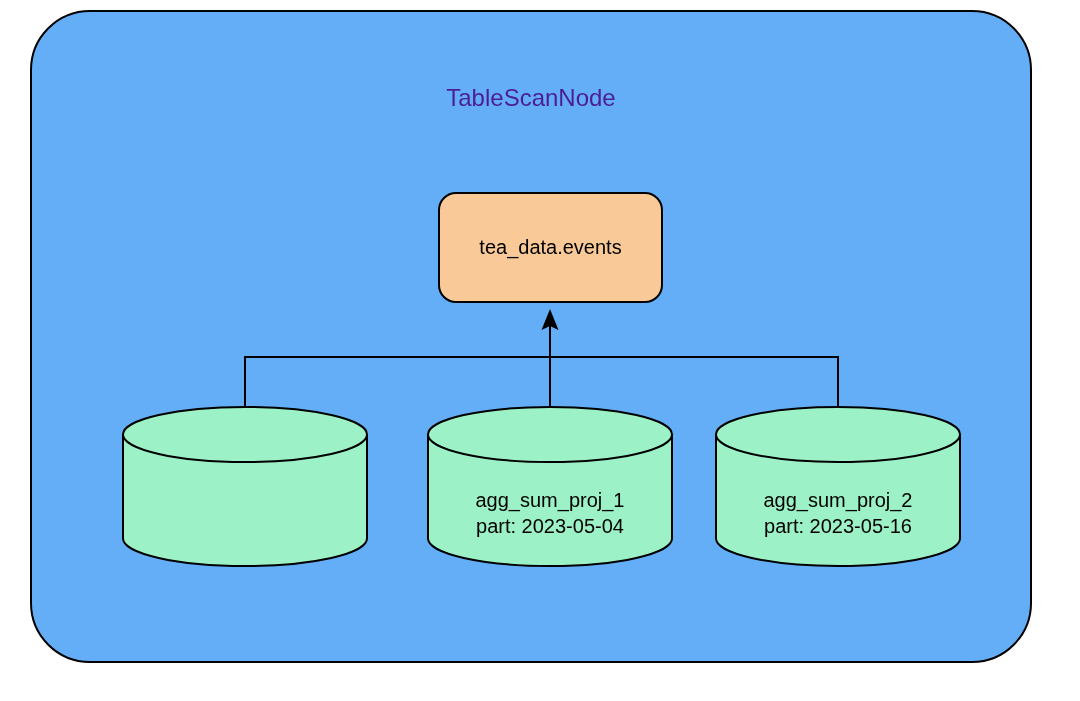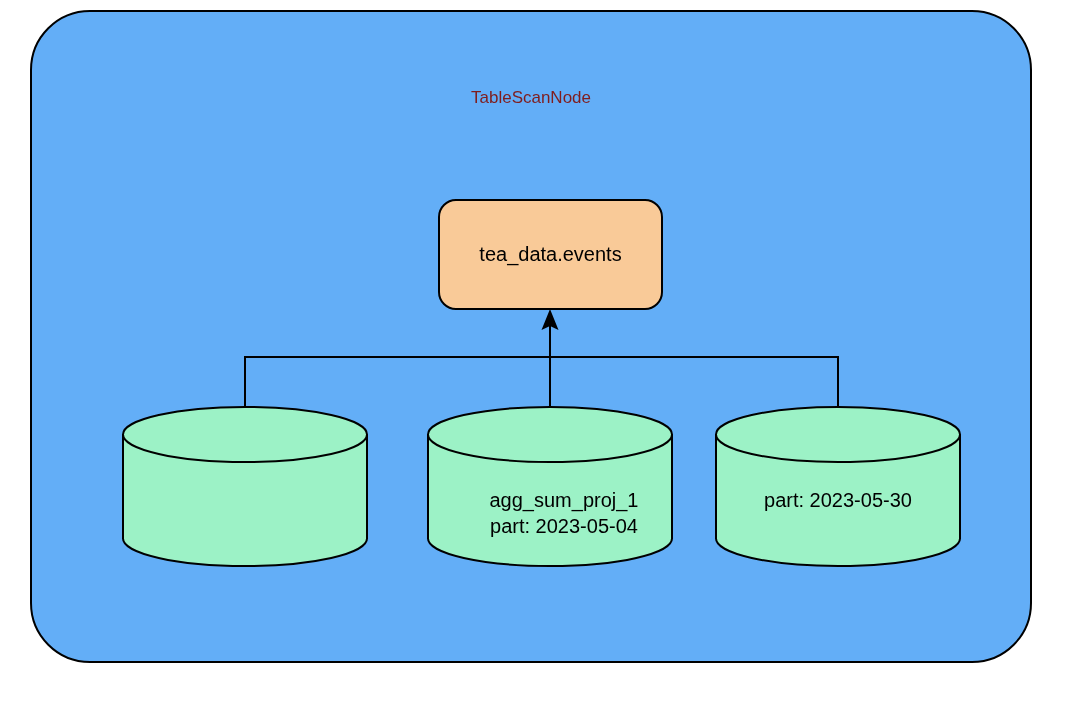"TableScanNode" .diagram-title { color: #7f1d1d -> #4c1d95; font-size: 17px -> 24px }
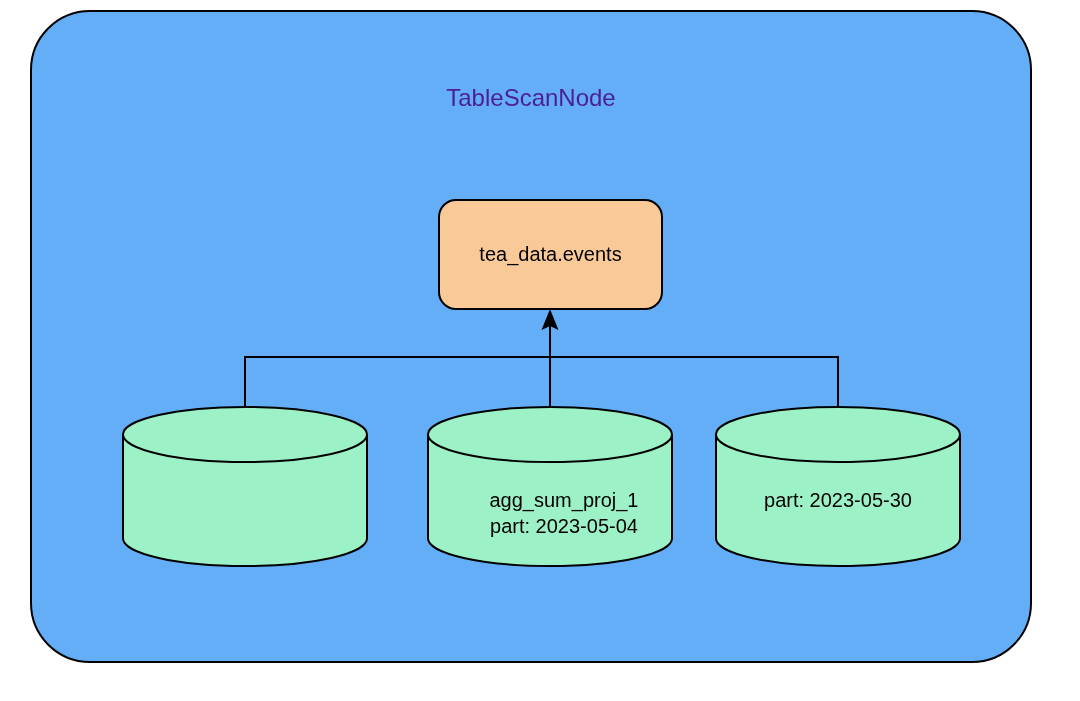"tea_data.events" .table-node { top: 199px -> 192px }
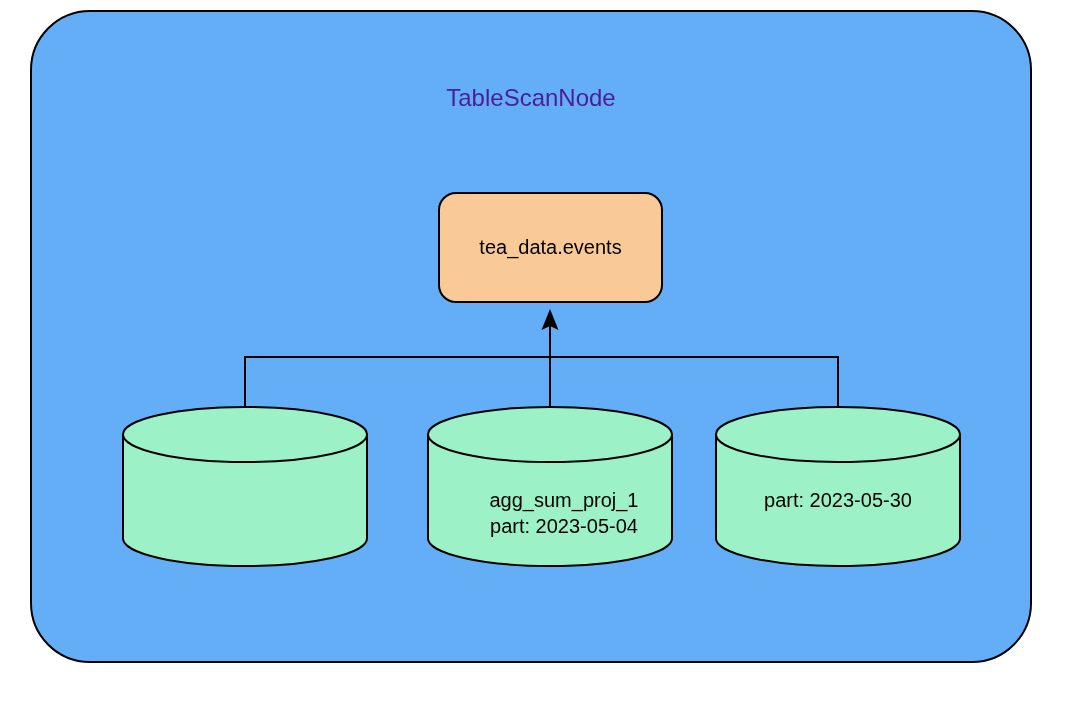"agg_sum_proj_1" .cyl-label-2 { left: 442px -> 428px }
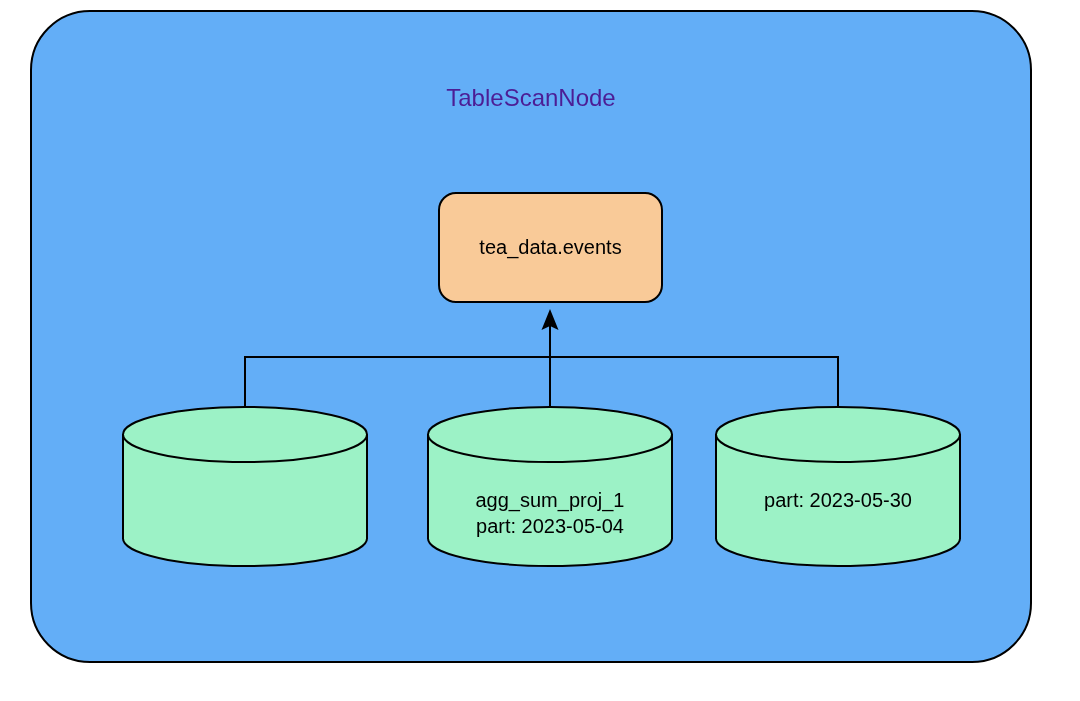"agg_sum_proj_2" div { html: none -> <div>agg_sum_proj_2</div> }
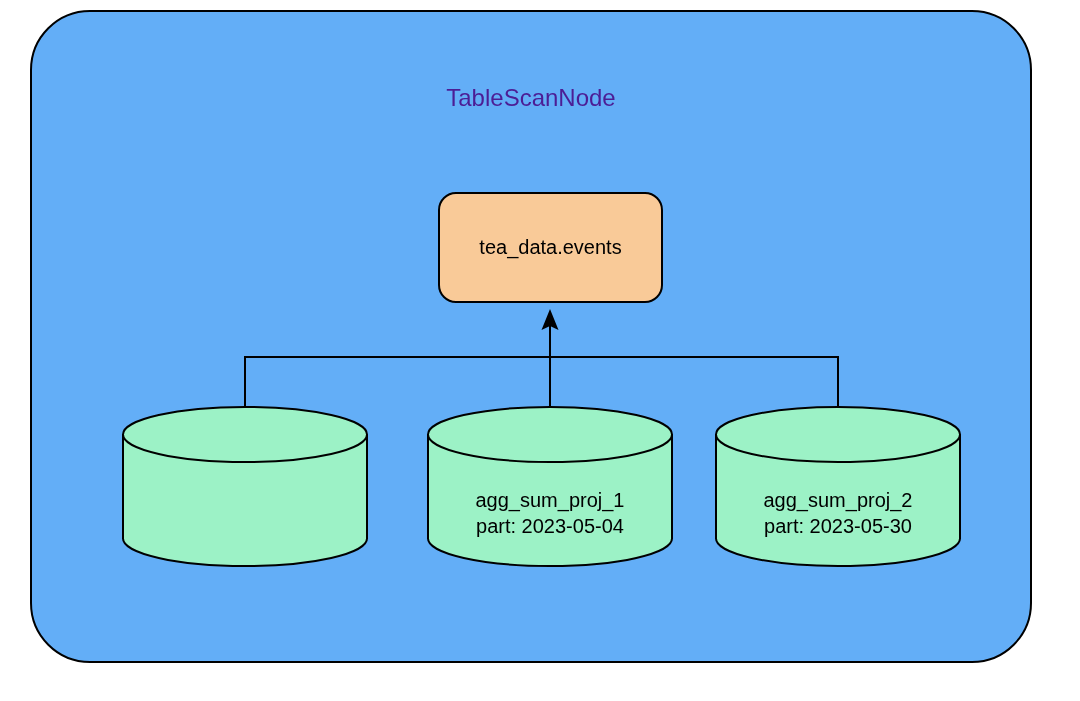"part: 2023-05-30" div { text: 2023-05-30 -> 2023-05-16 }
